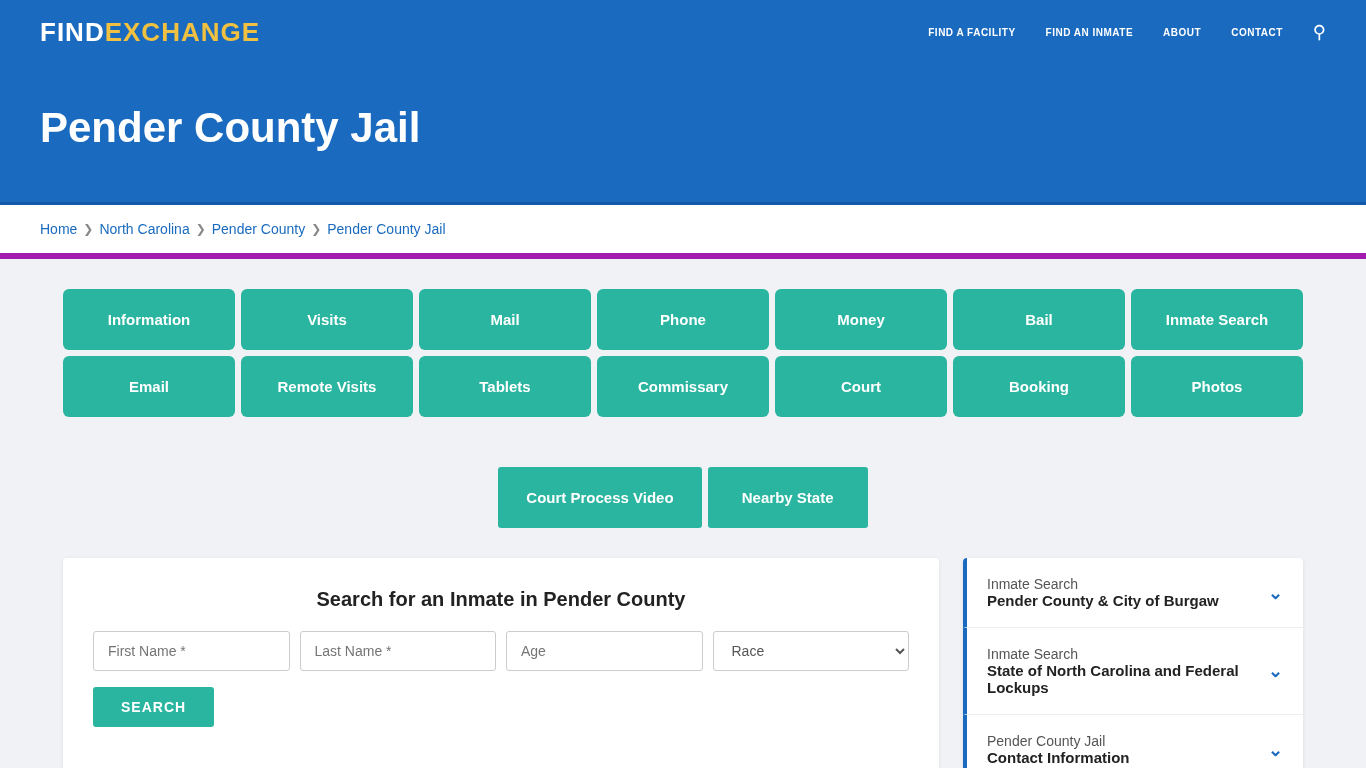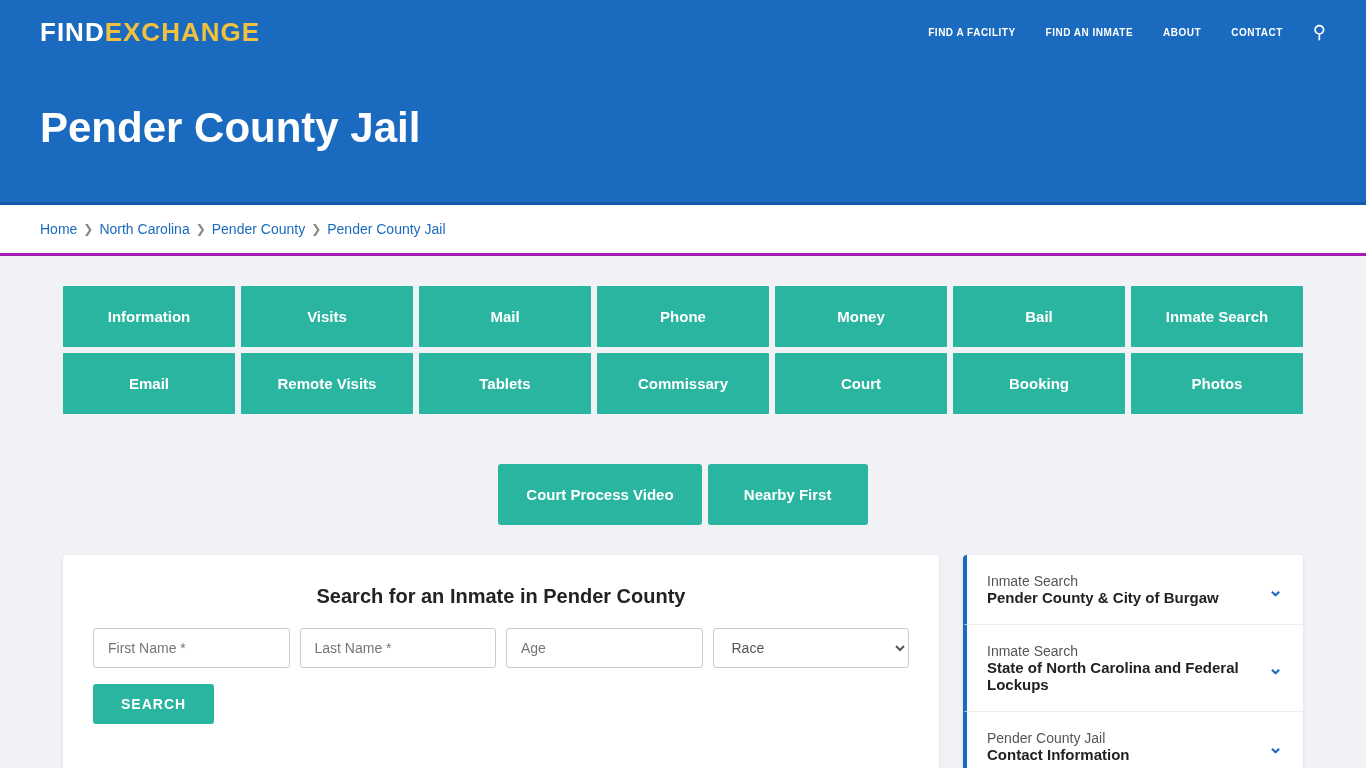"Home" .breadcrumb-bar { border-bottom: 3px solid #a21caf -> 6px solid #a21caf }
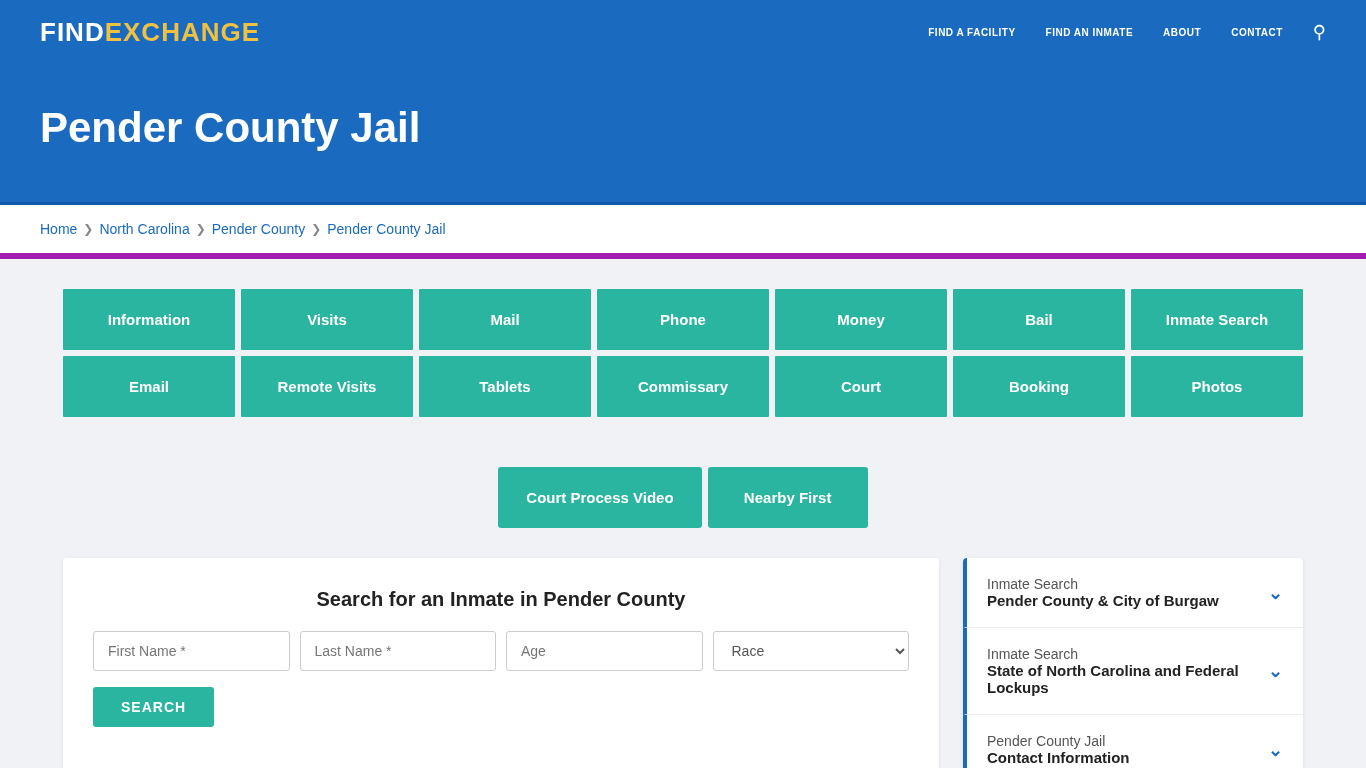"Information" .action-btn { border-radius: 1px -> 6px }
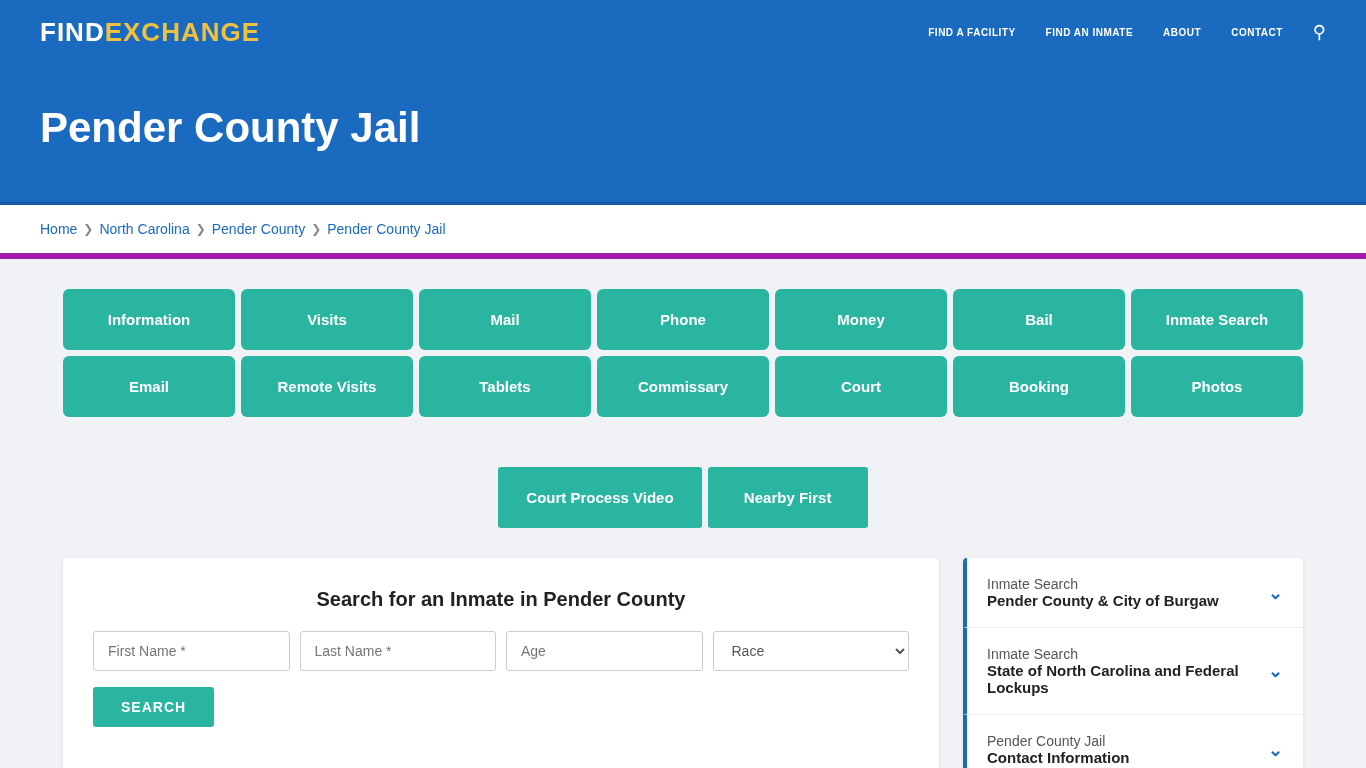"Nearby First" button.action-btn-wide { text: First -> State }
